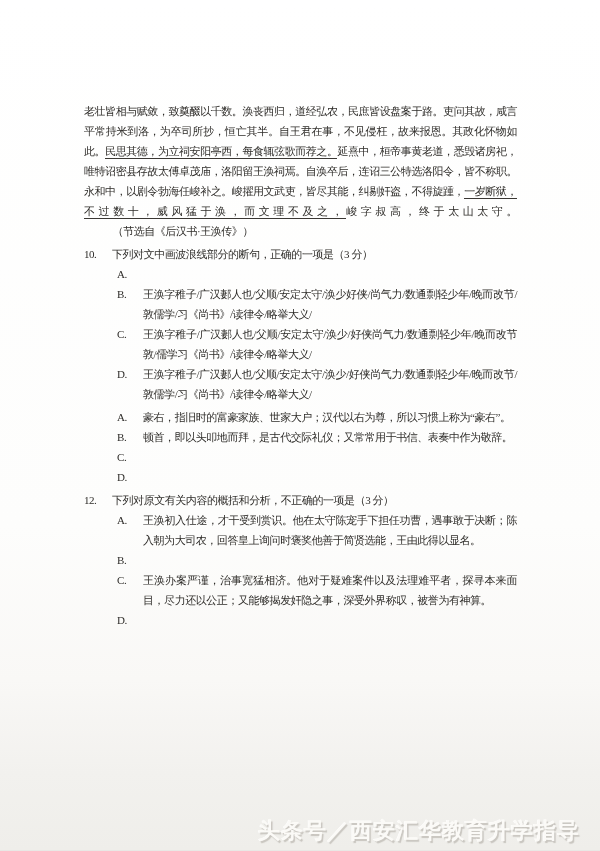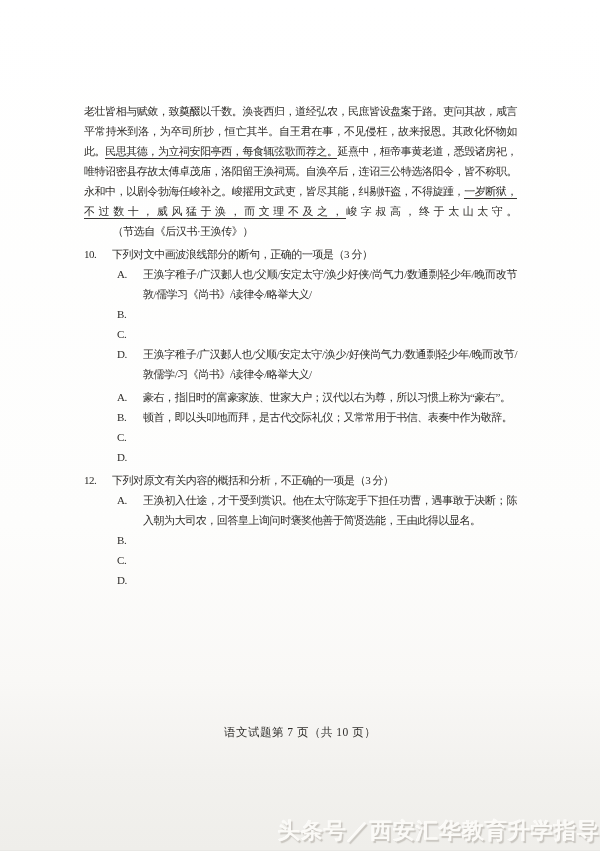"王涣字稚子/广汉郪人也/父顺/安定太守/涣少好侠/尚气力/数通剽轻少年/晚而改节" span.opt-text { html: <span>王涣字稚子/广汉郪人也/父顺/安定太守/涣少好侠/尚气力/数通剽轻少年/晚而改节敦/儒学习《尚书》/读律令/略举大义/</span> -> none }
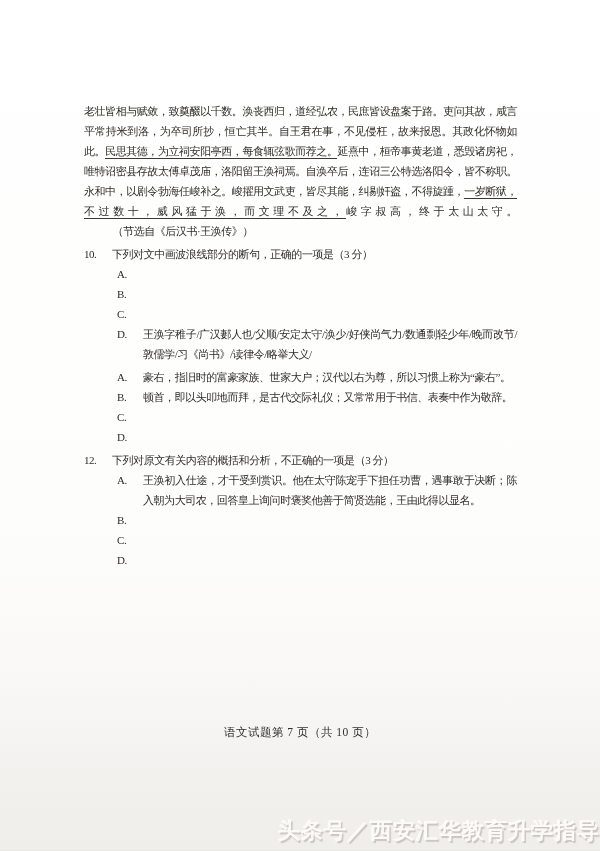"王涣字稚子/广汉郪人也/父顺/安定太守/涣少好侠/尚气力/数通剽轻少年/晚而改节" span.opt-text { html: none -> <span>王涣字稚子/广汉郪人也/父顺/安定太守/涣少好侠/尚气力/数通剽轻少年/晚而改节/敦儒学/习《尚书》/读律令/略举大义/</span> }
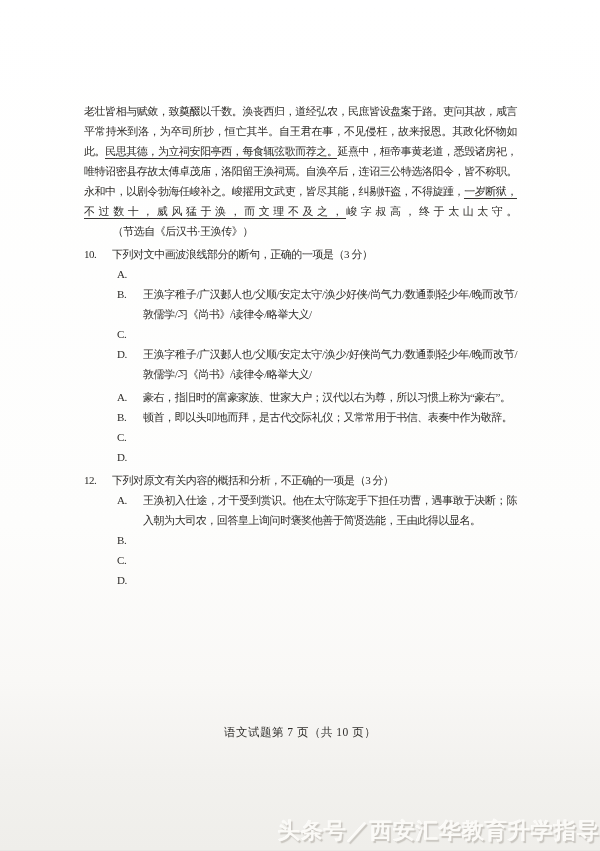"王涣字稚子/广汉郪人也/父顺/安定太守/涣少/好侠尚气力/数通剽轻少年/晚而改节敦/儒学习《尚书" span.opt-text { html: none -> <span>王涣字稚子/广汉郪人也/父顺/安定太守/涣少/好侠尚气力/数通剽轻少年/晚而改节敦/儒学习《尚书》/读律令/略举大义/</span> }
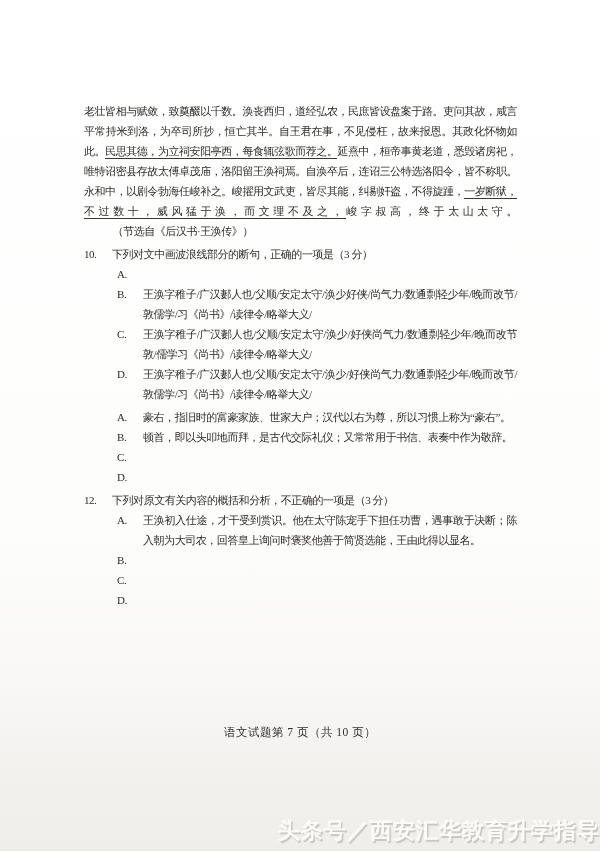"王涣办案严谨，治事宽猛相济。他对于疑难案件以及法理难平者，探寻本来面目，尽力还以" span.opt-text { html: none -> <span>王涣办案严谨，治事宽猛相济。他对于疑难案件以及法理难平者，探寻本来面目，尽力还以公正；又能够揭发奸隐之事，深受外界称叹，被誉为有神算。</span> }
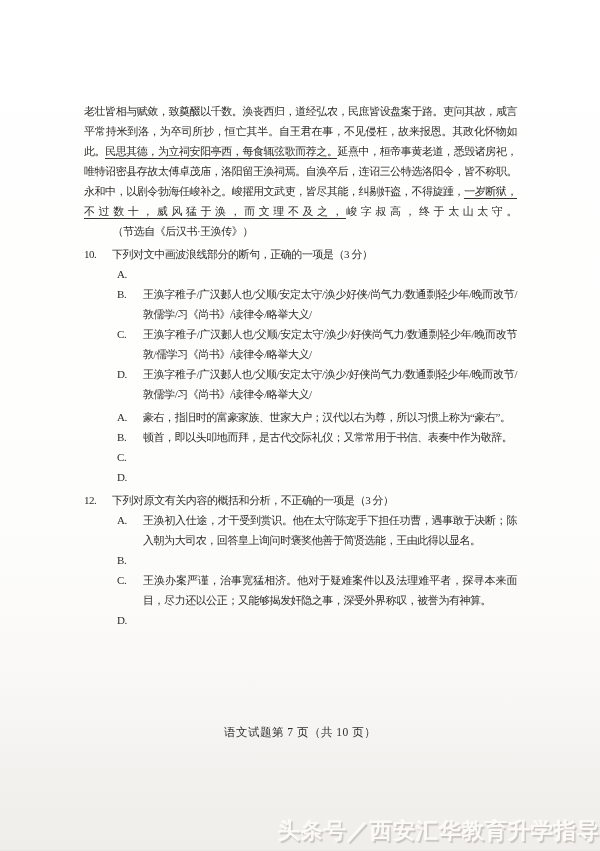"语文试题第 7 页（共 10 页）" div.footer { html: <div>语文试题第 7 页（共 10 页）</div> -> none }
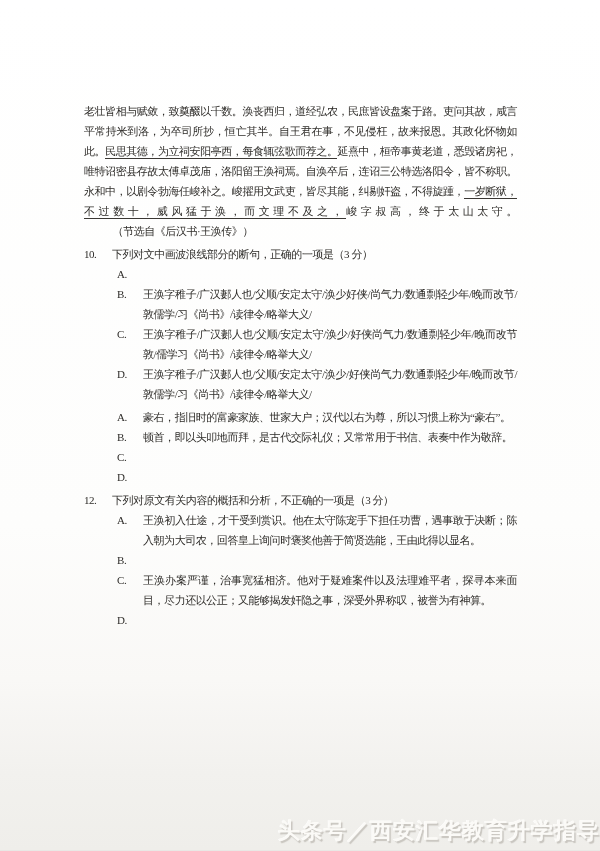"头条号／西安汇华教育升学指导" .watermark { right: 0 -> 20px }
